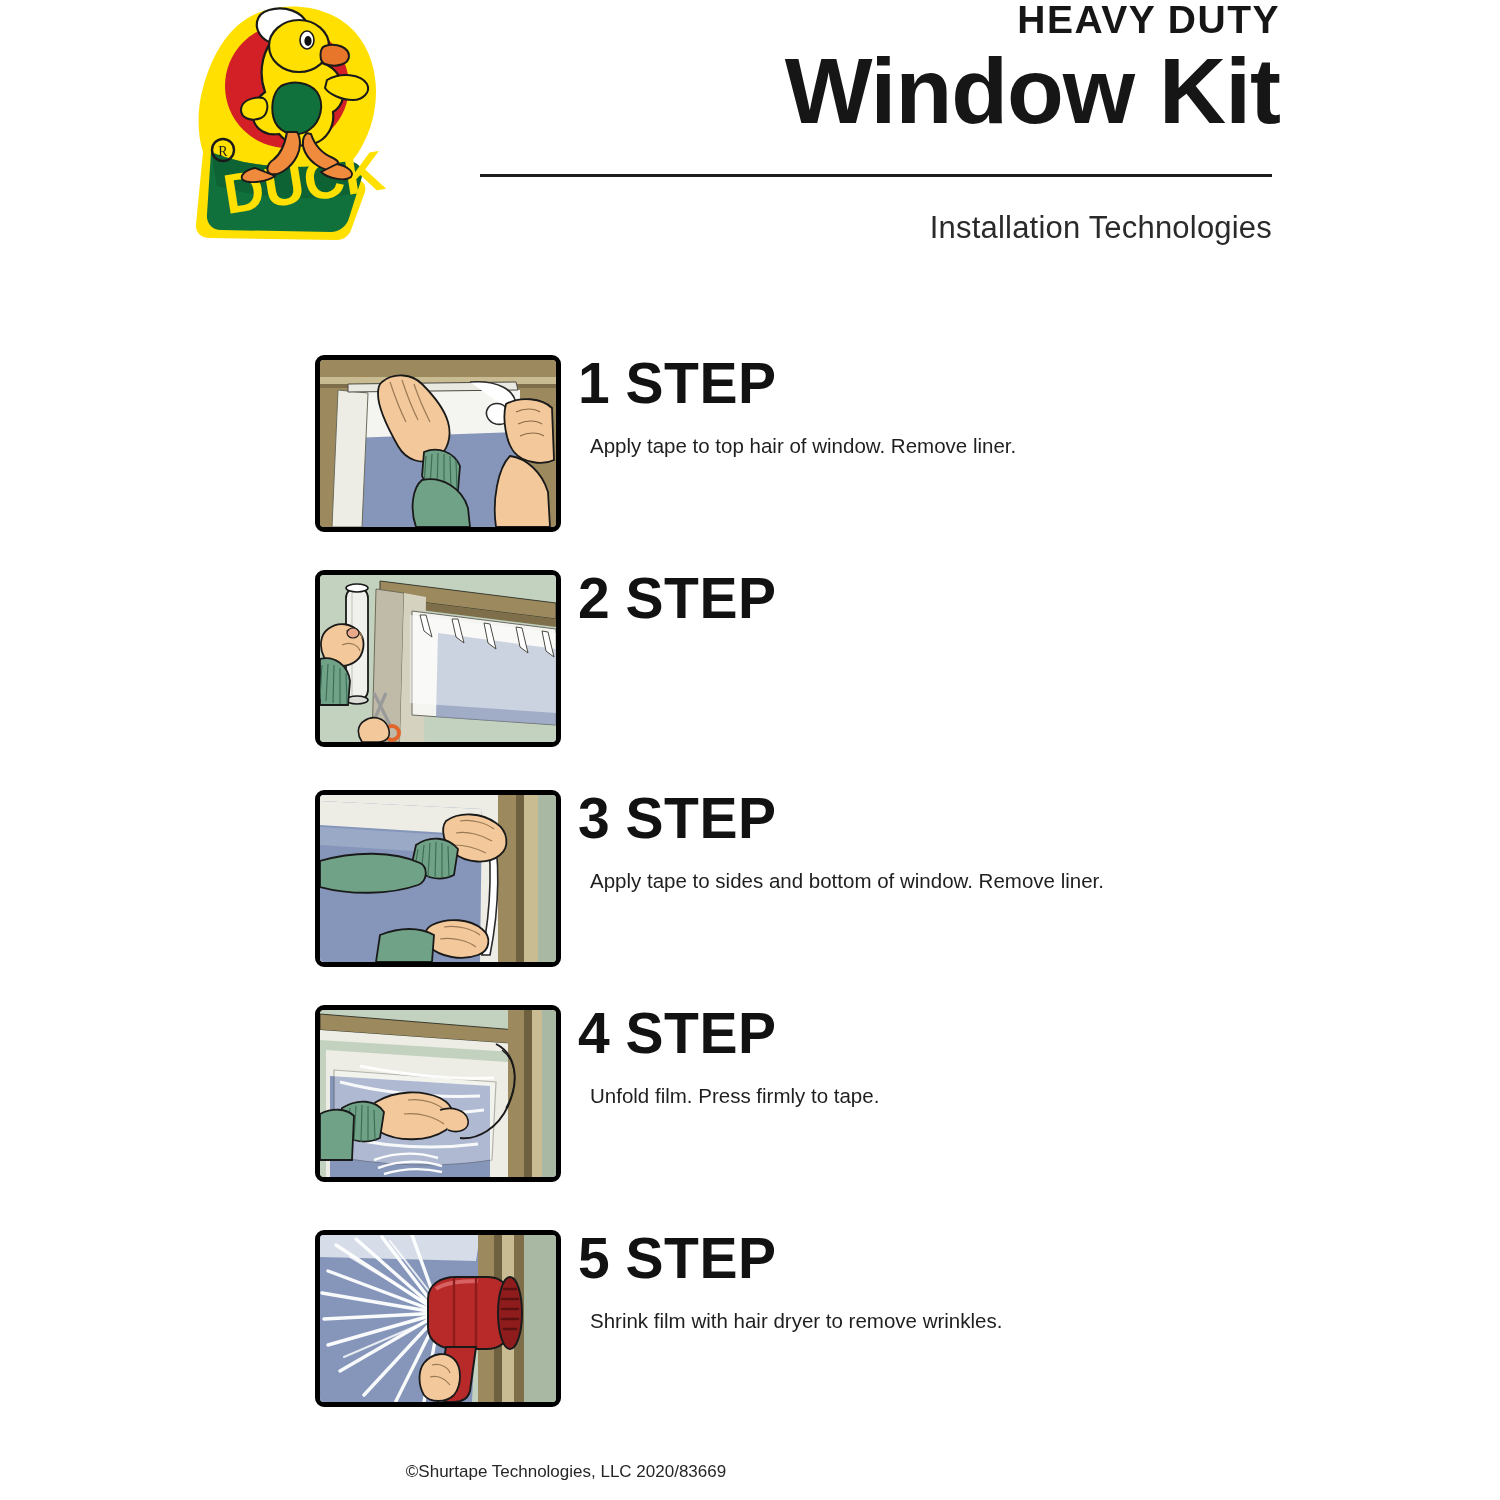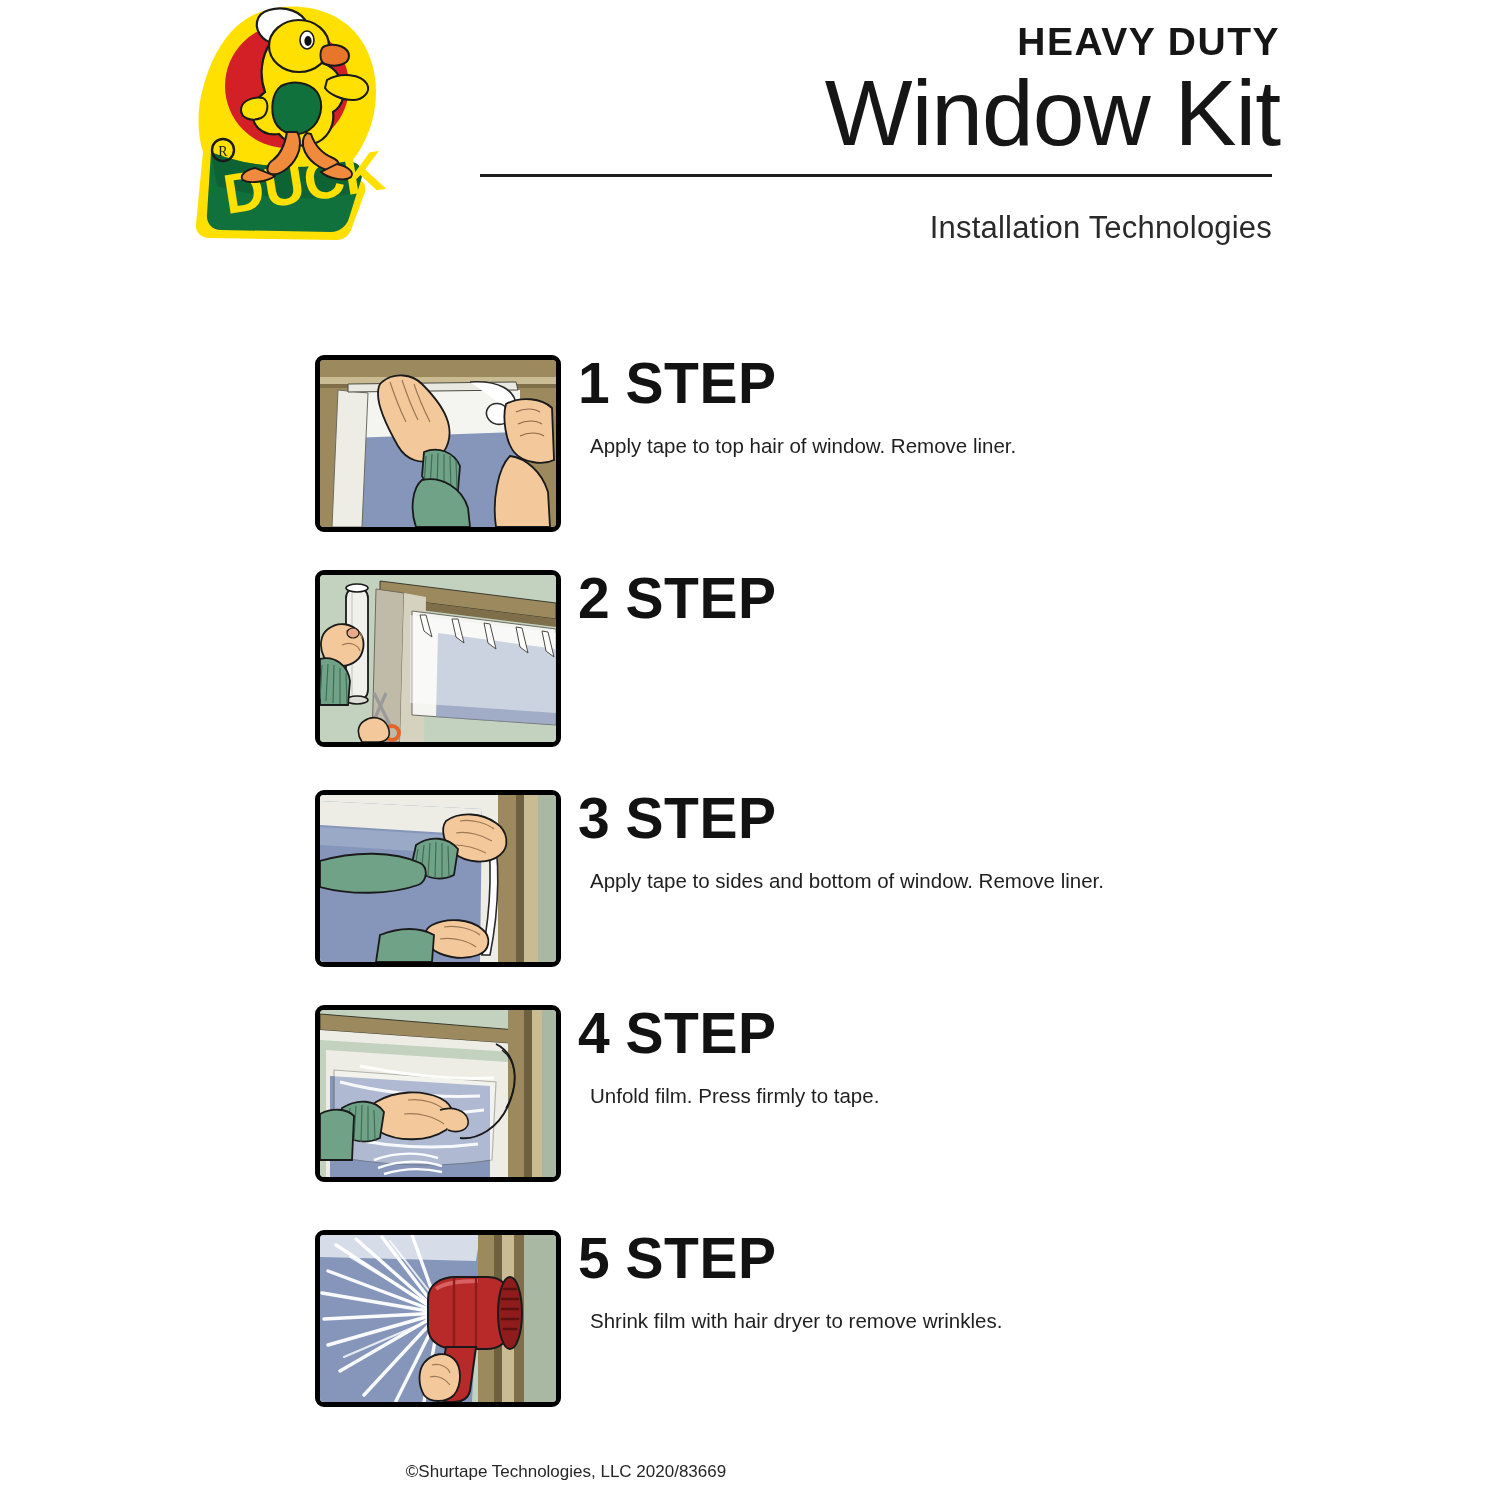"HEAVY DUTY" #heavy-duty { padding-top: 22px -> none }
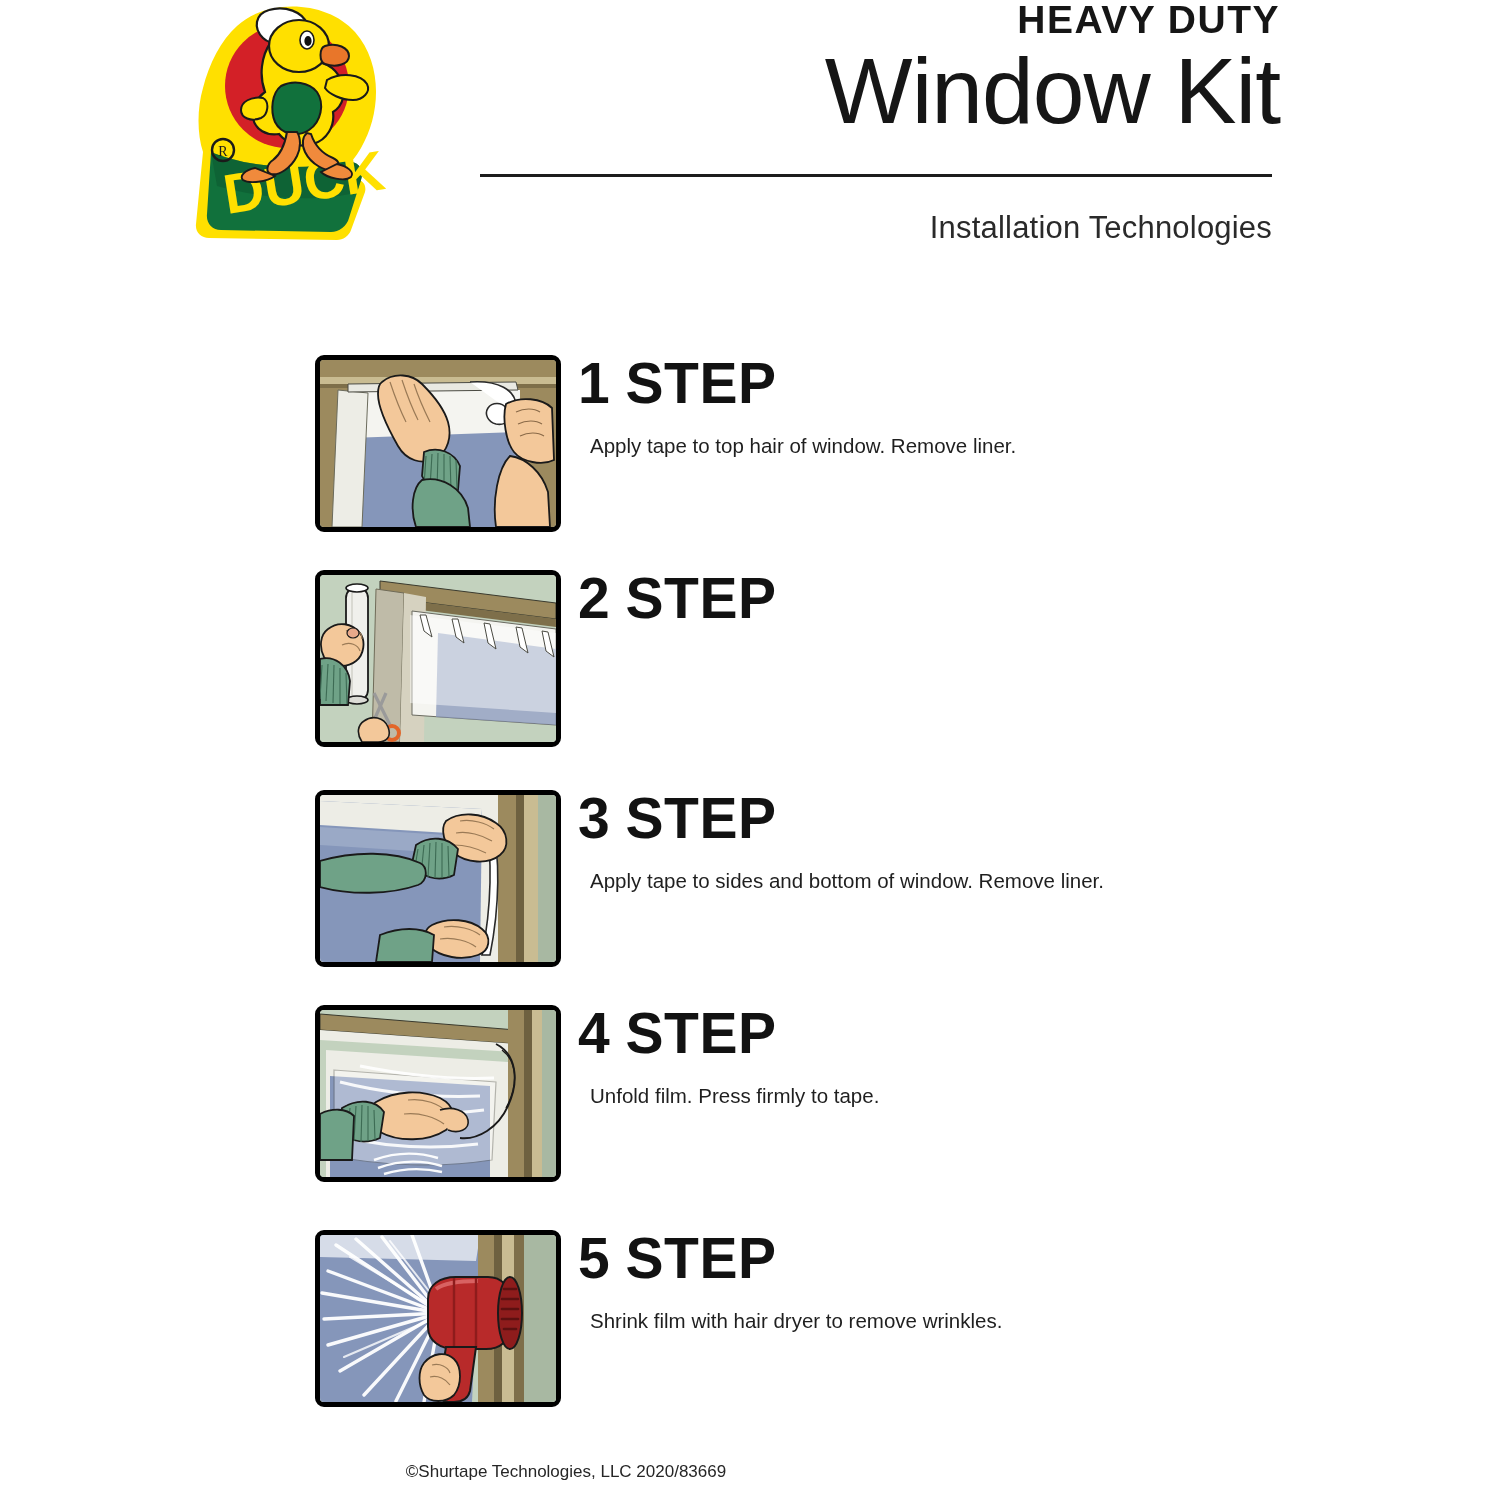"Window Kit" #product-title { font-weight: normal -> bold }
